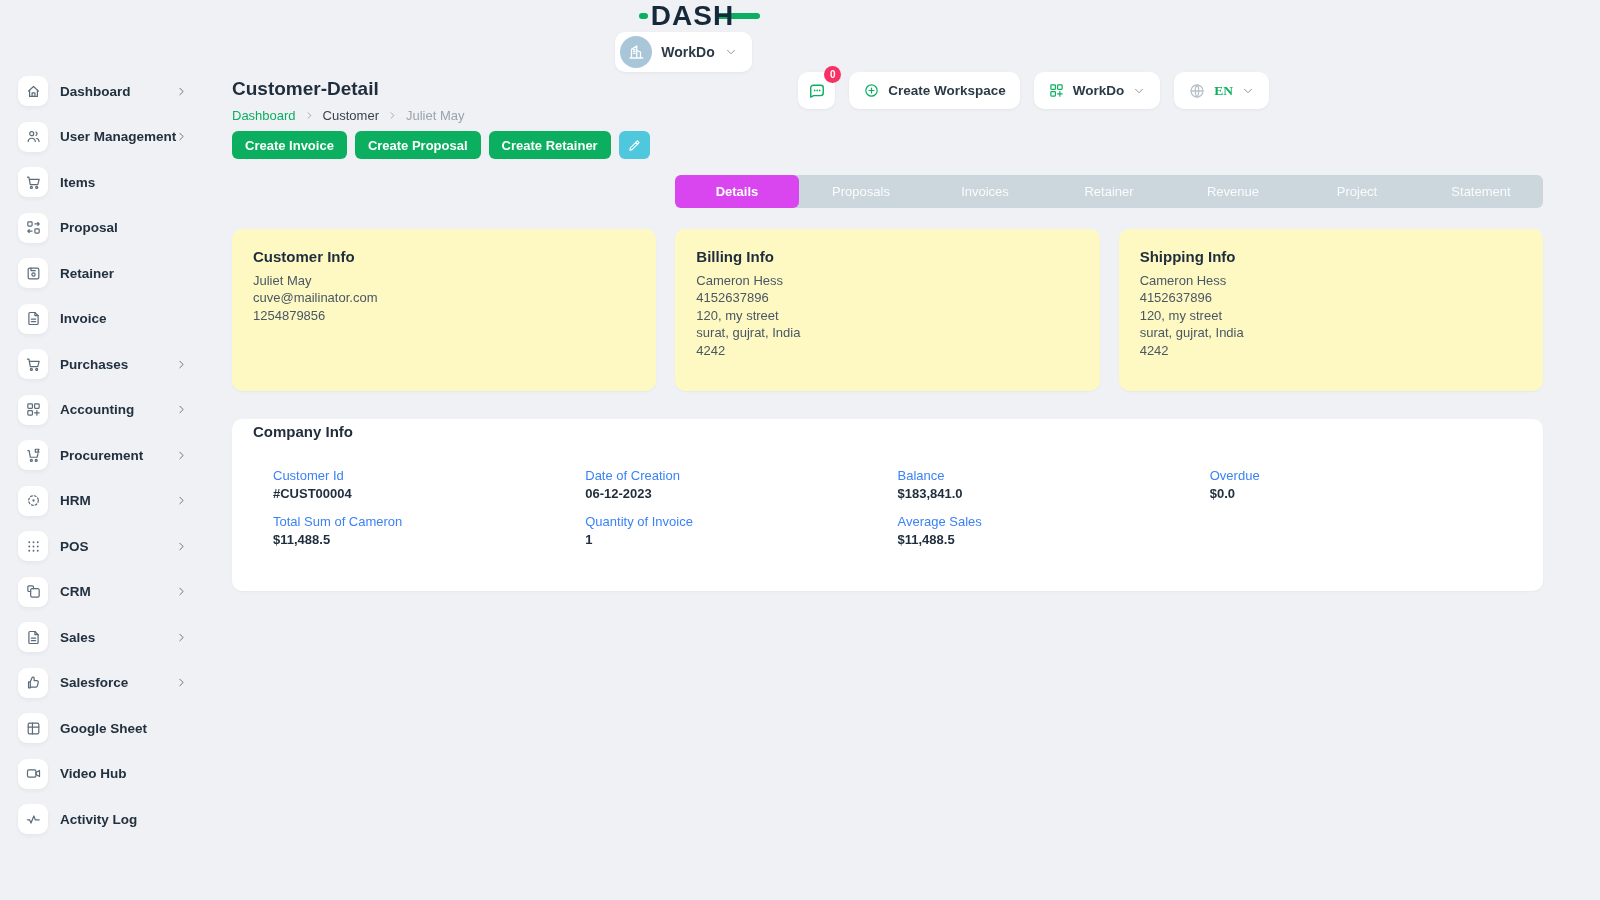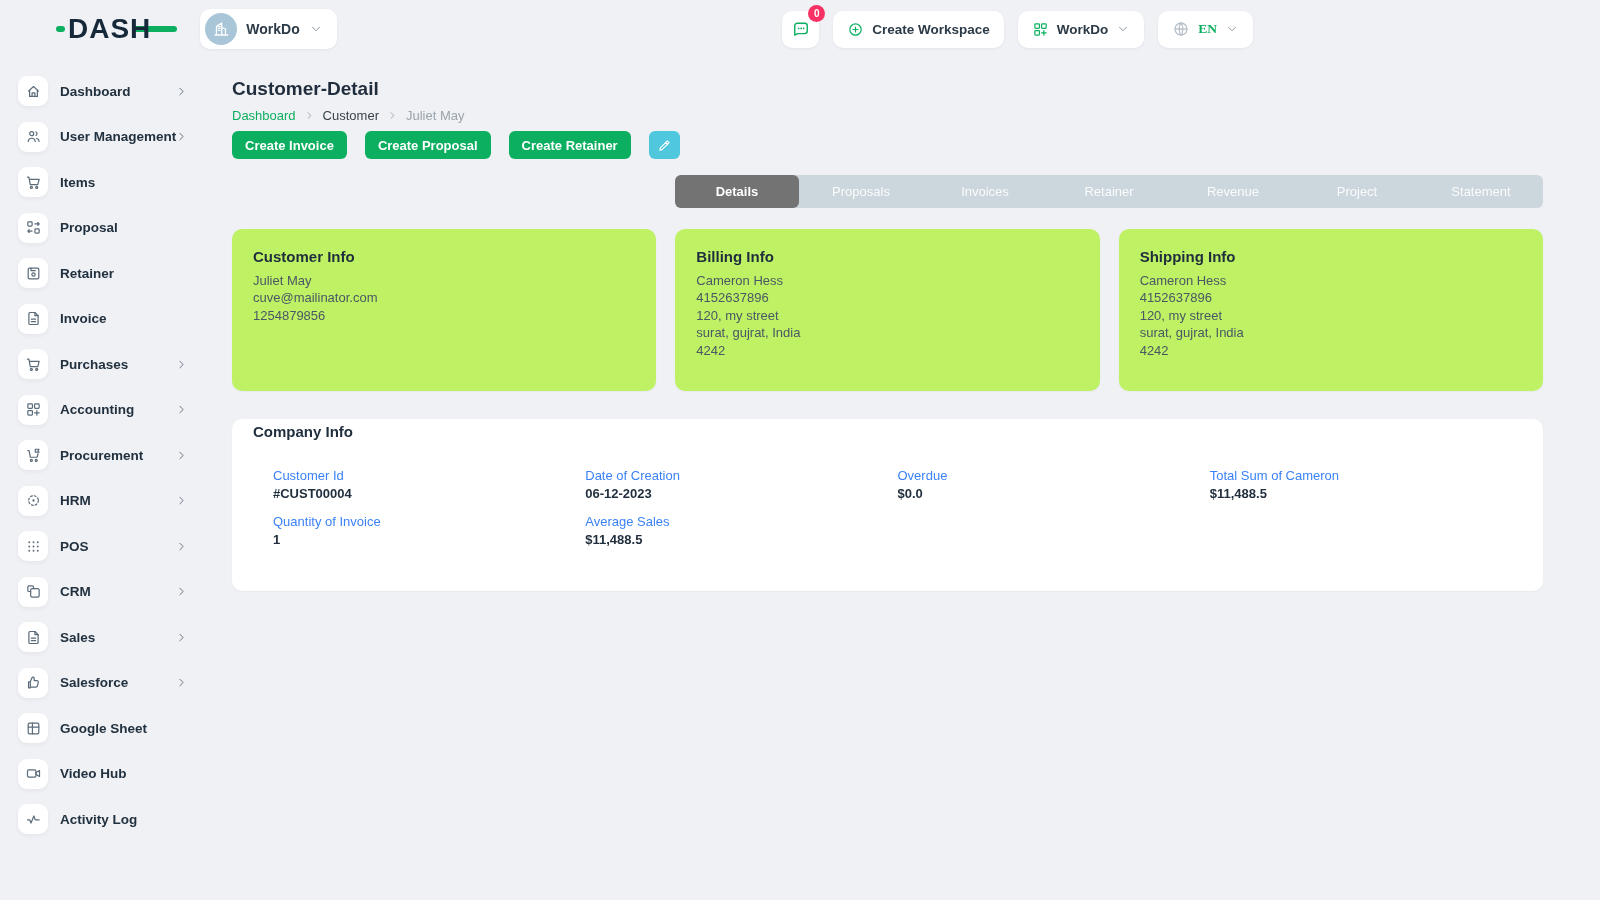"DASH" .topbar { flex-direction: none -> column; left: 1px -> 17px }
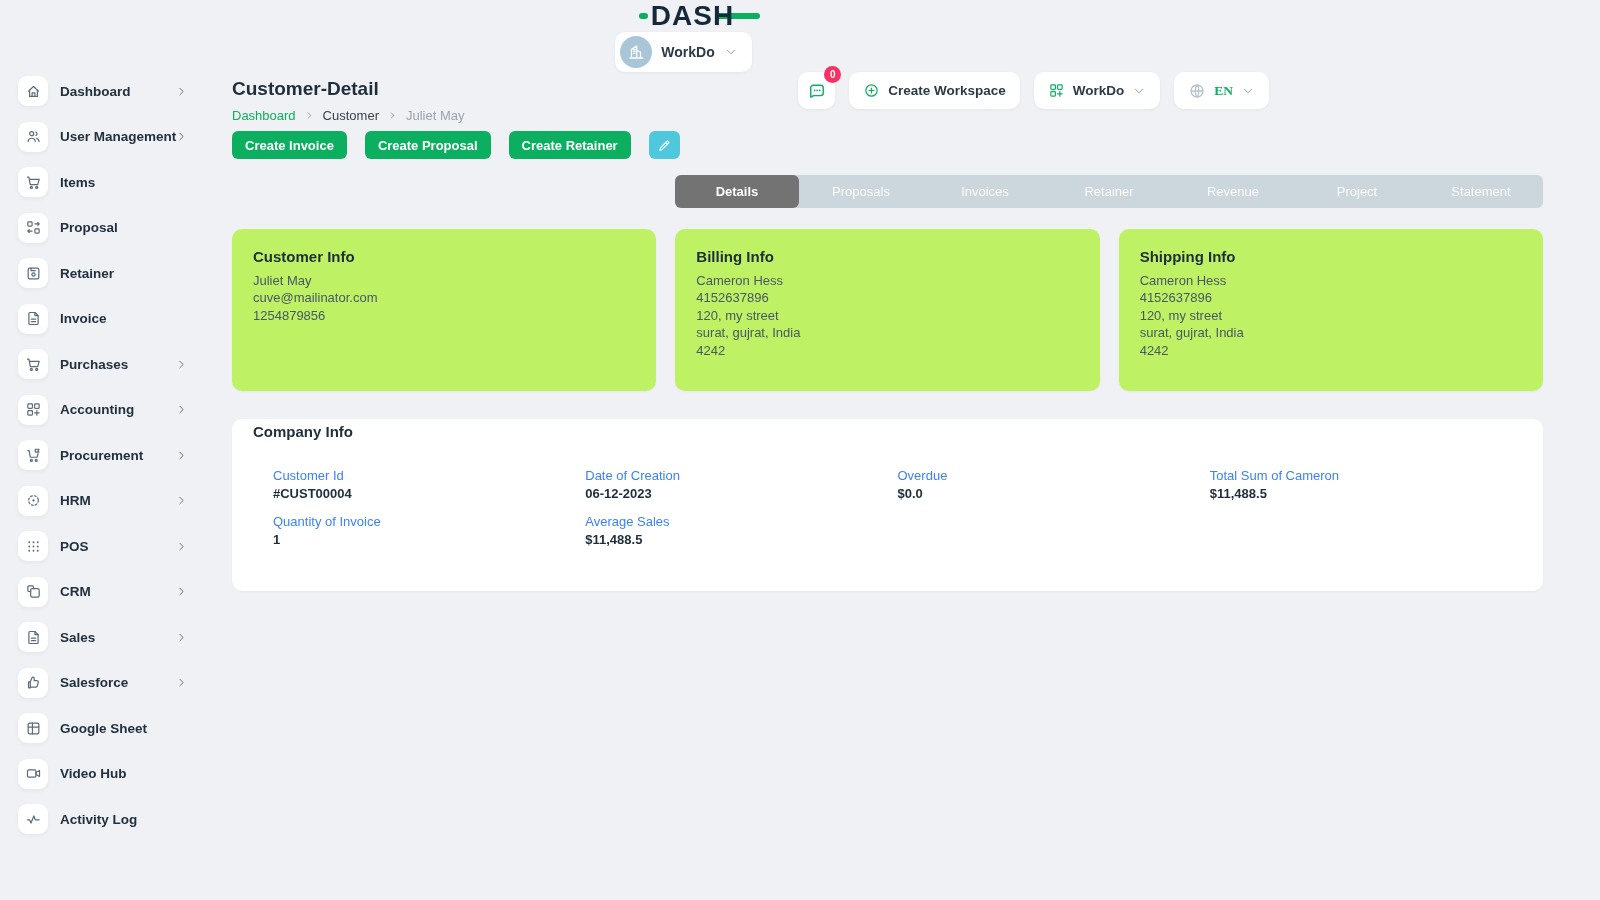"Create Invoice" .actions { gap: 18px -> 8px }
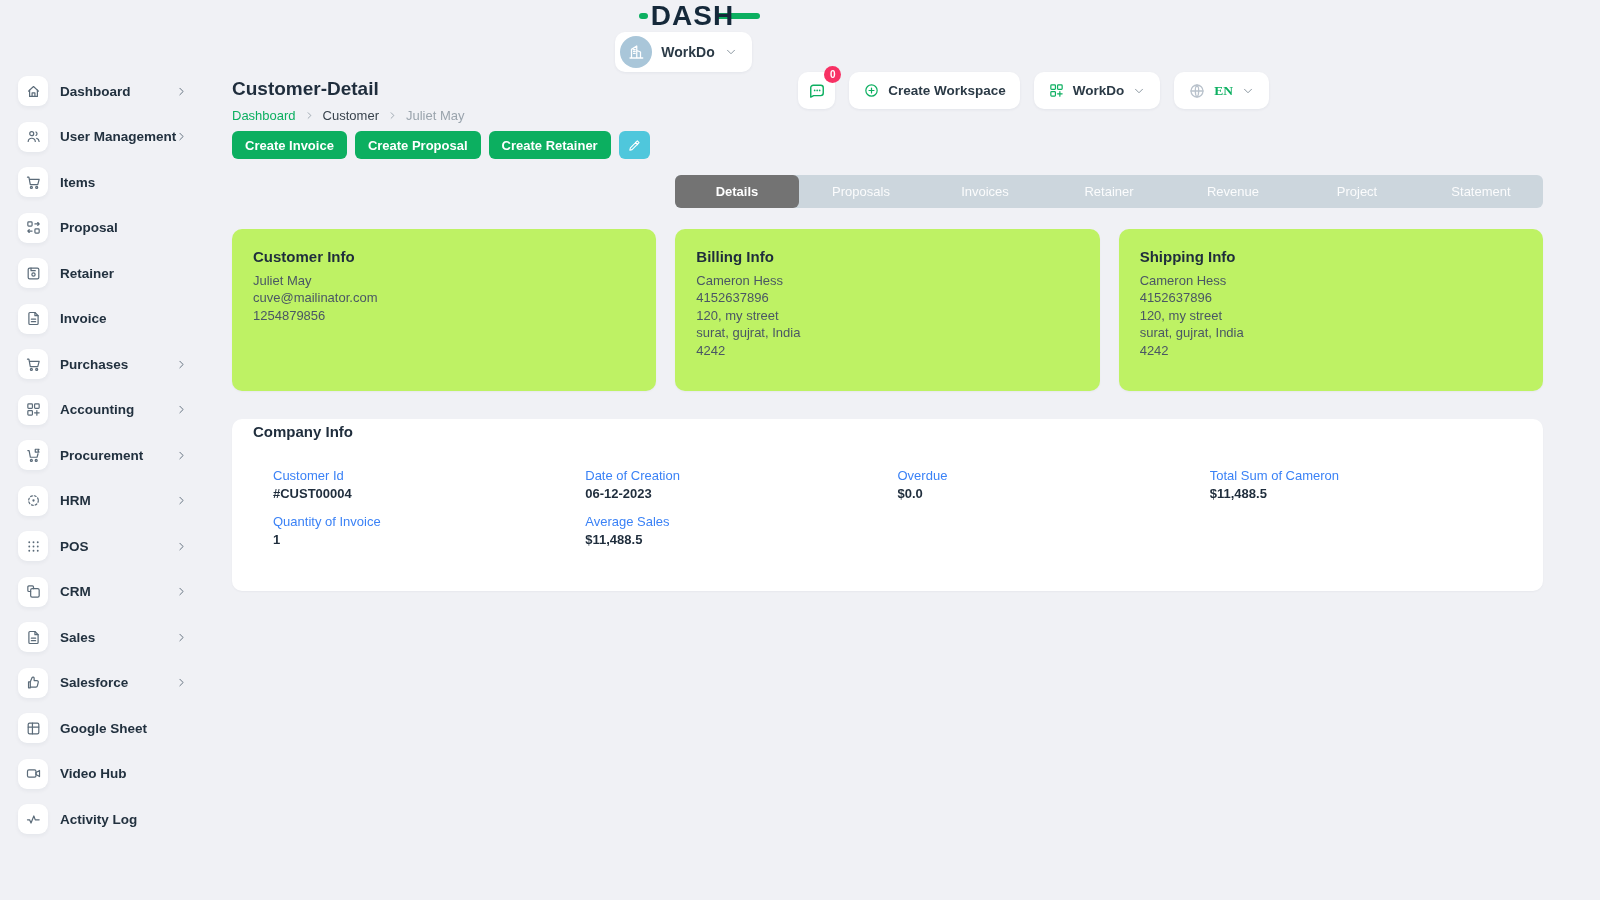"Details" .tab.active { background: #737373 -> #d946ef }
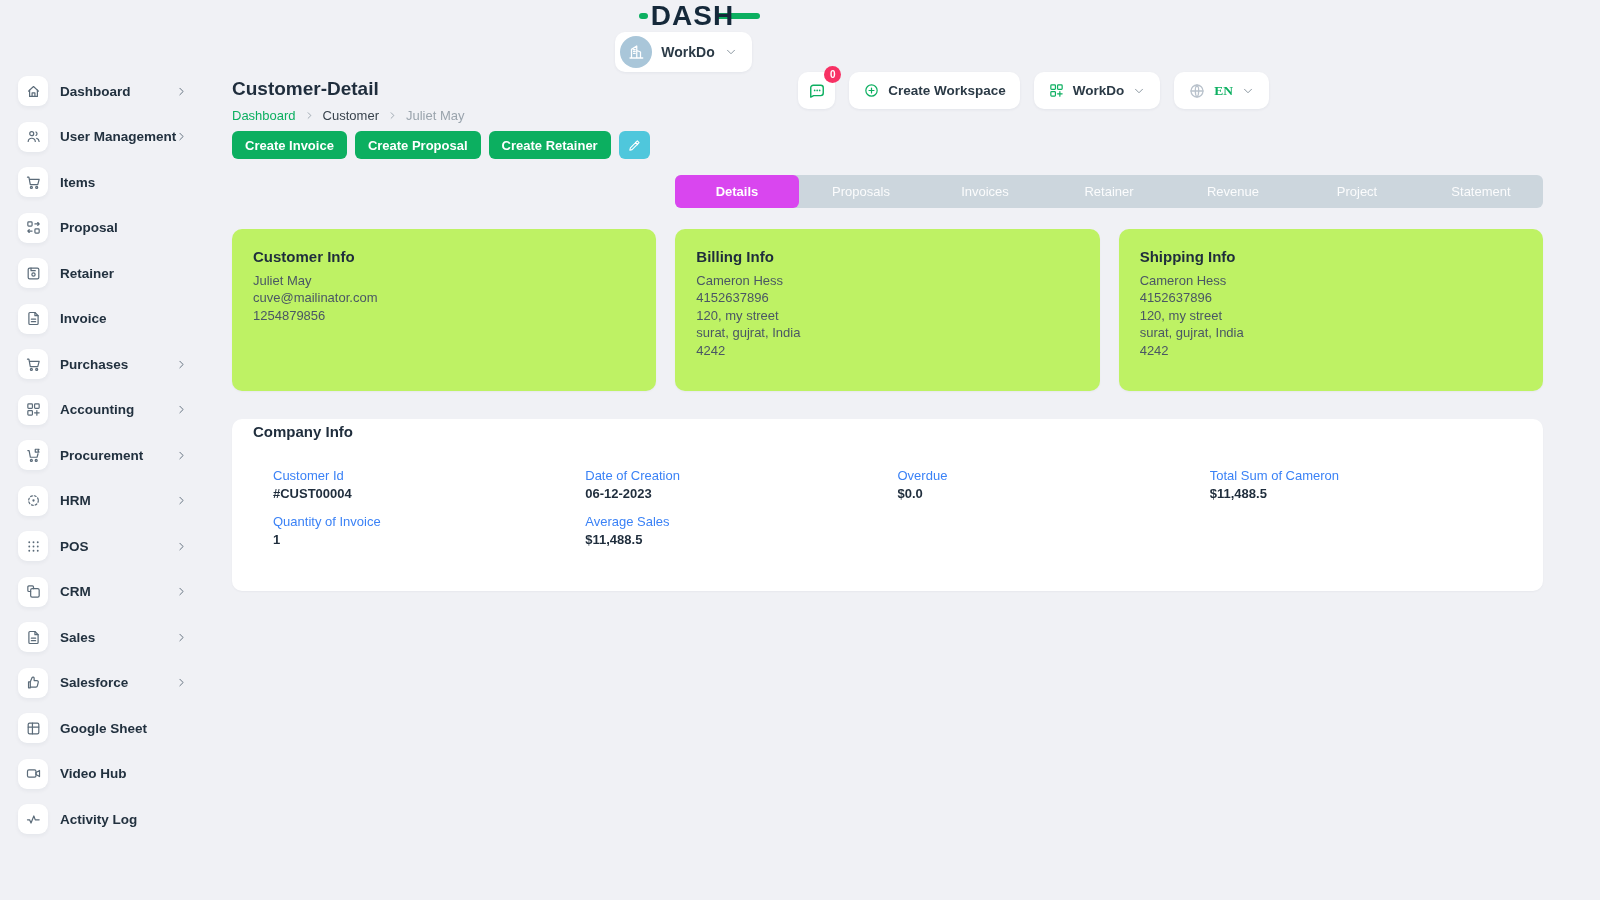"Customer Info" .card { background: #bef264 -> #fef9c3 }
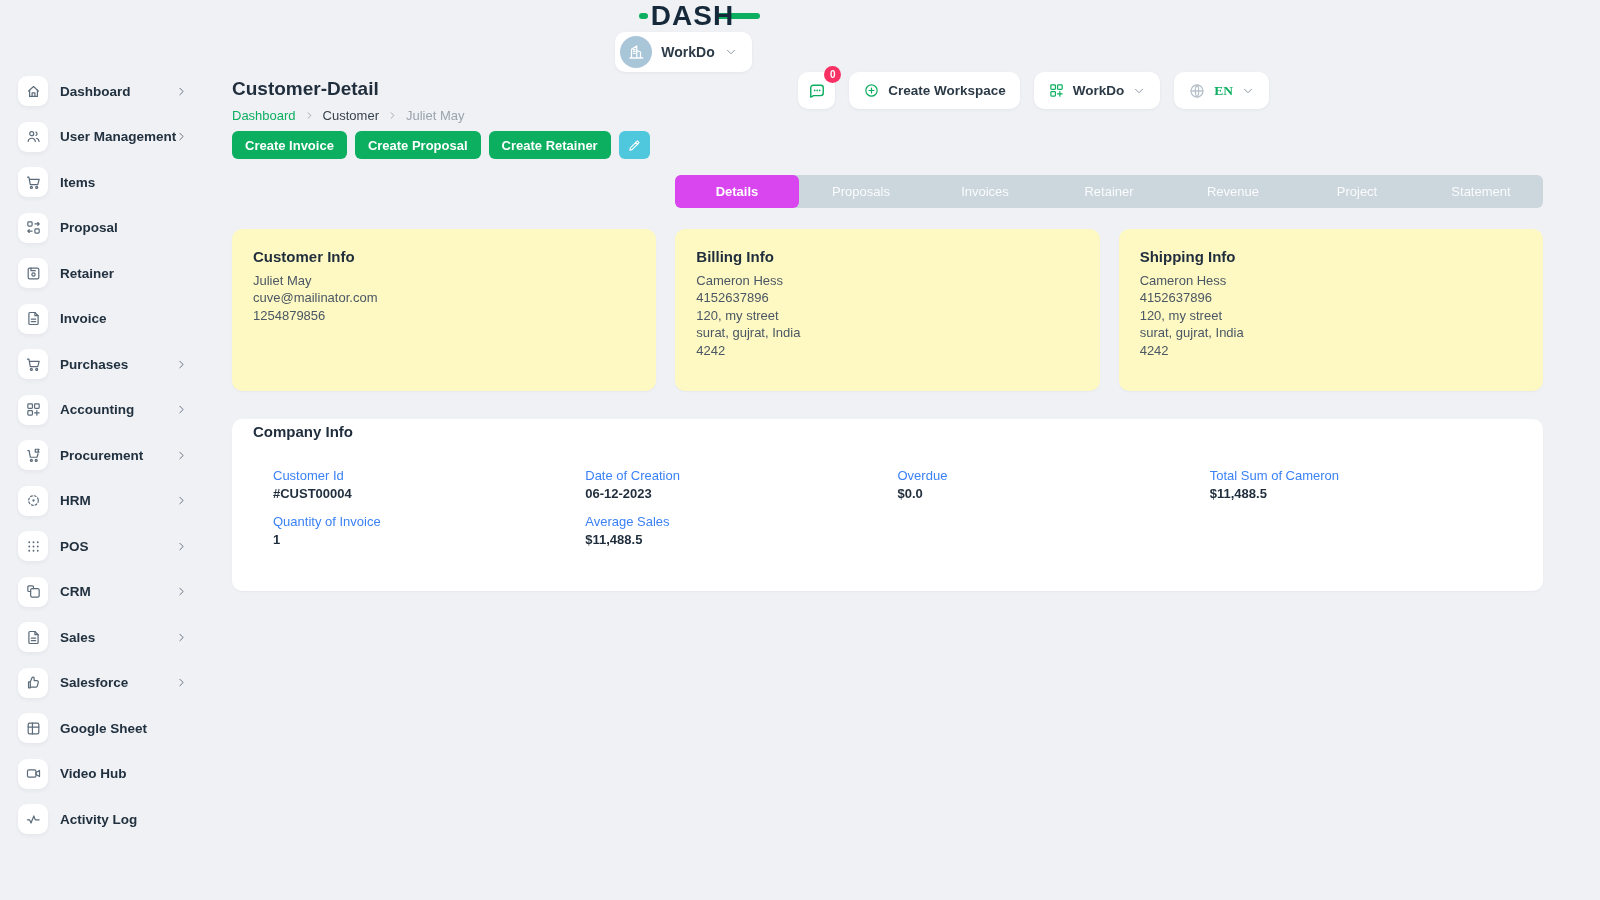"Balance" div { html: none -> <div> <div>Balance</div> <div>$183,841.0</div> </div> }
